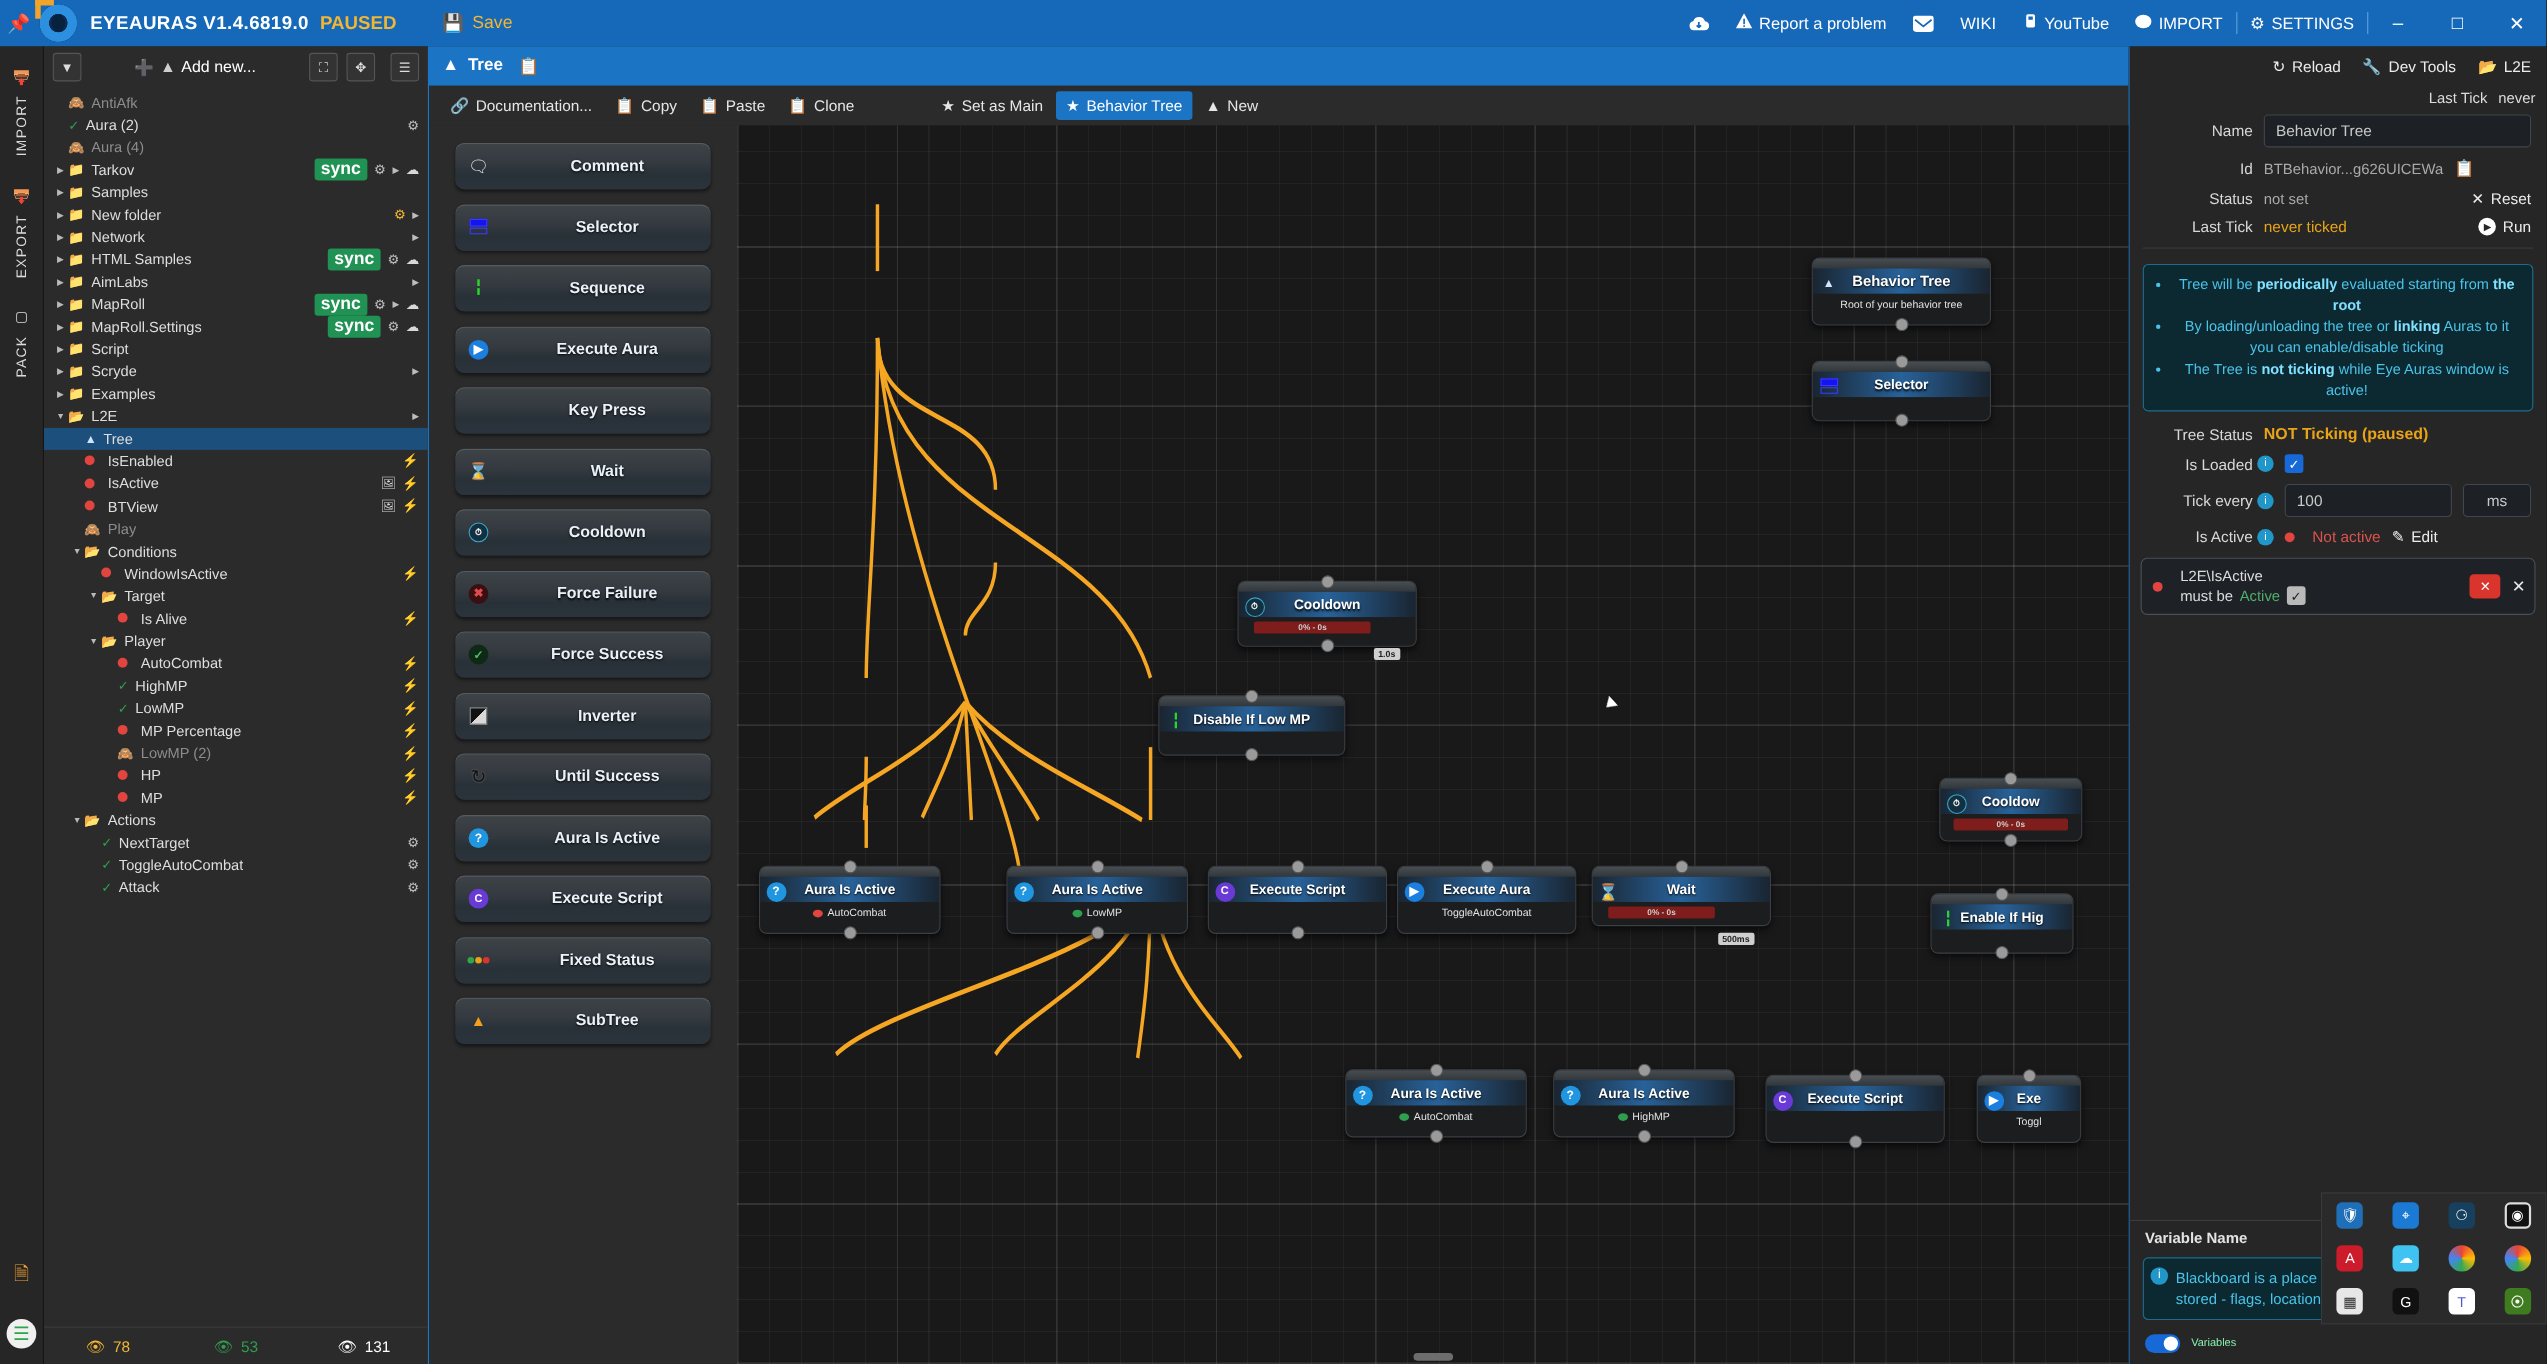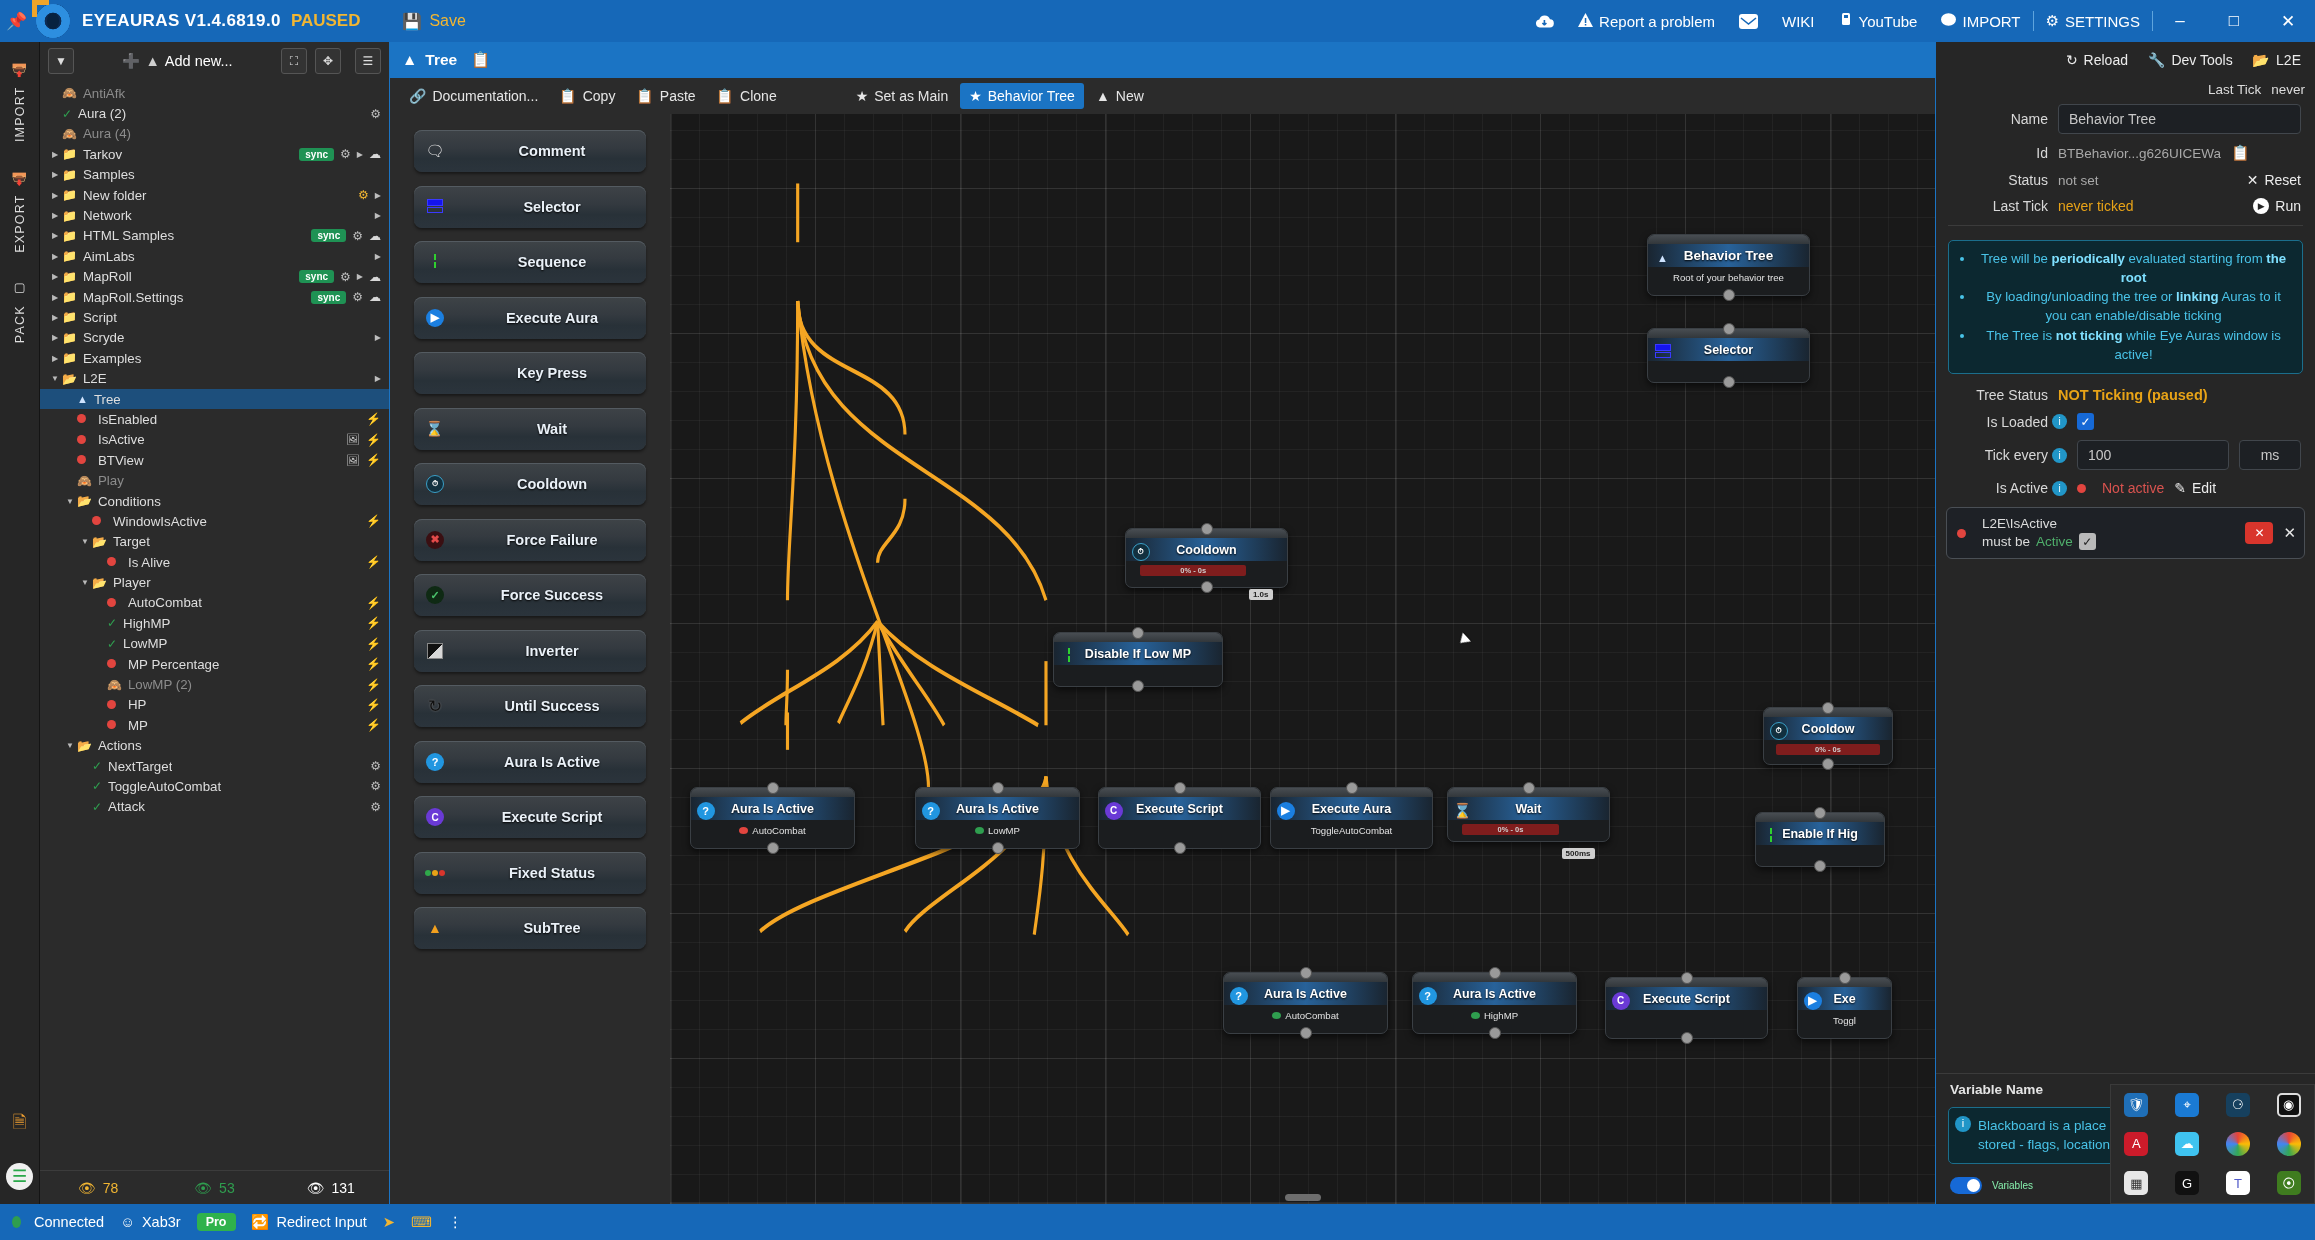"sync" .sync { font-size: 10px -> 16px }
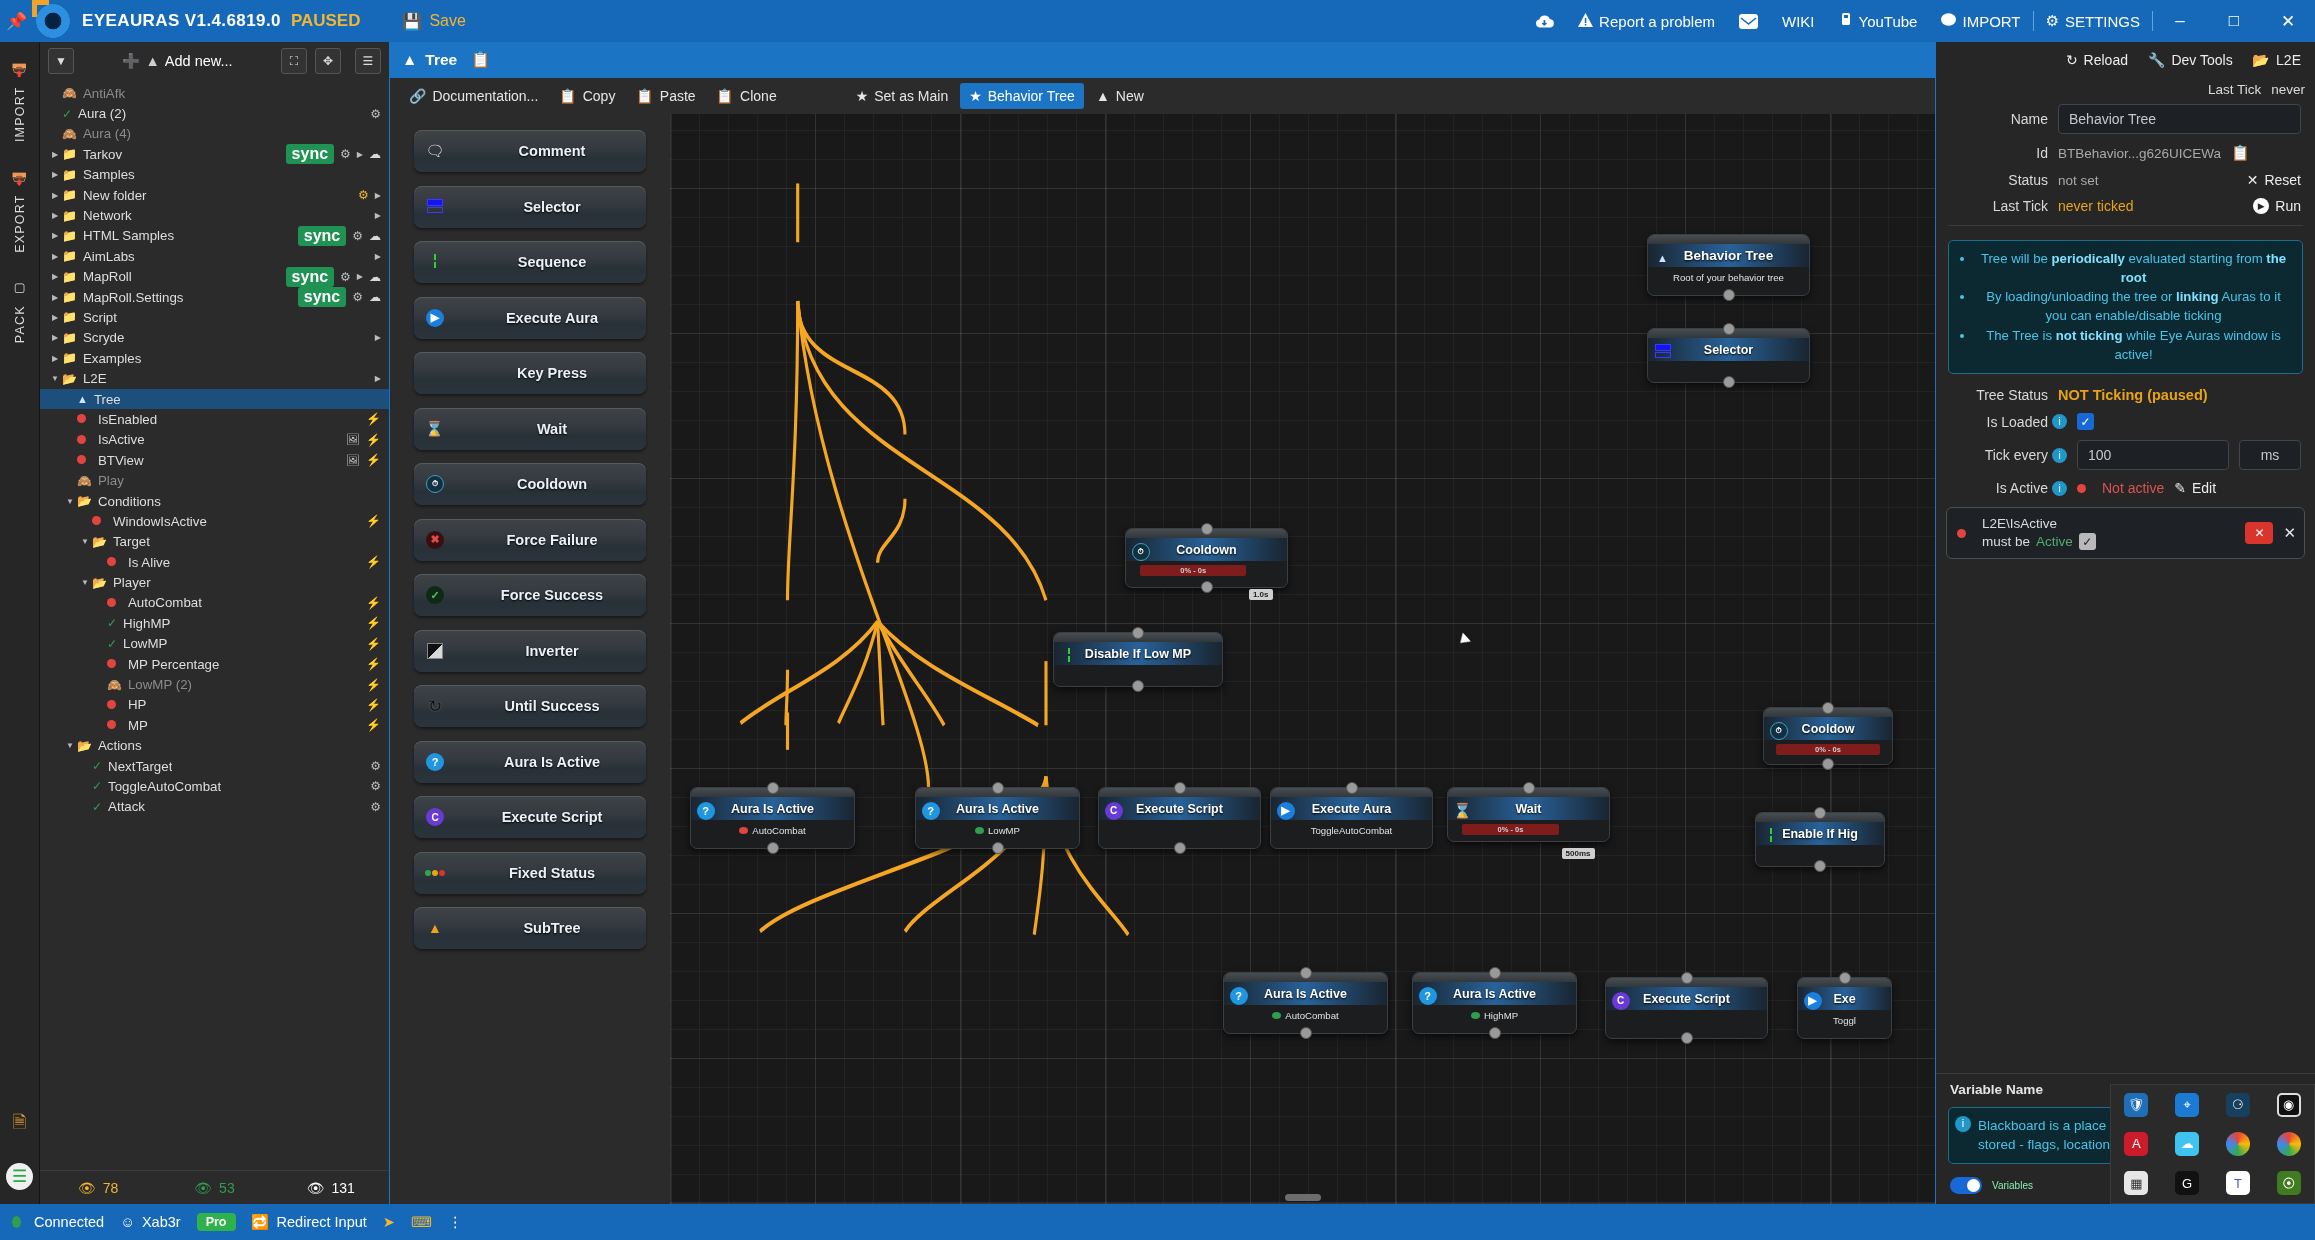"Connected" div.statusbar { html: <div> <div> <span></span> <span>Connected</span> </div> <div> <span>☺</span> <span>Xab3r</span> </div> <div>Pro</div> <div> <span>🔁</span> <span>Redirect Input</span> </div> <div>➤</div> <div>⌨</div> <div>⋮</div> </div> -> none }
